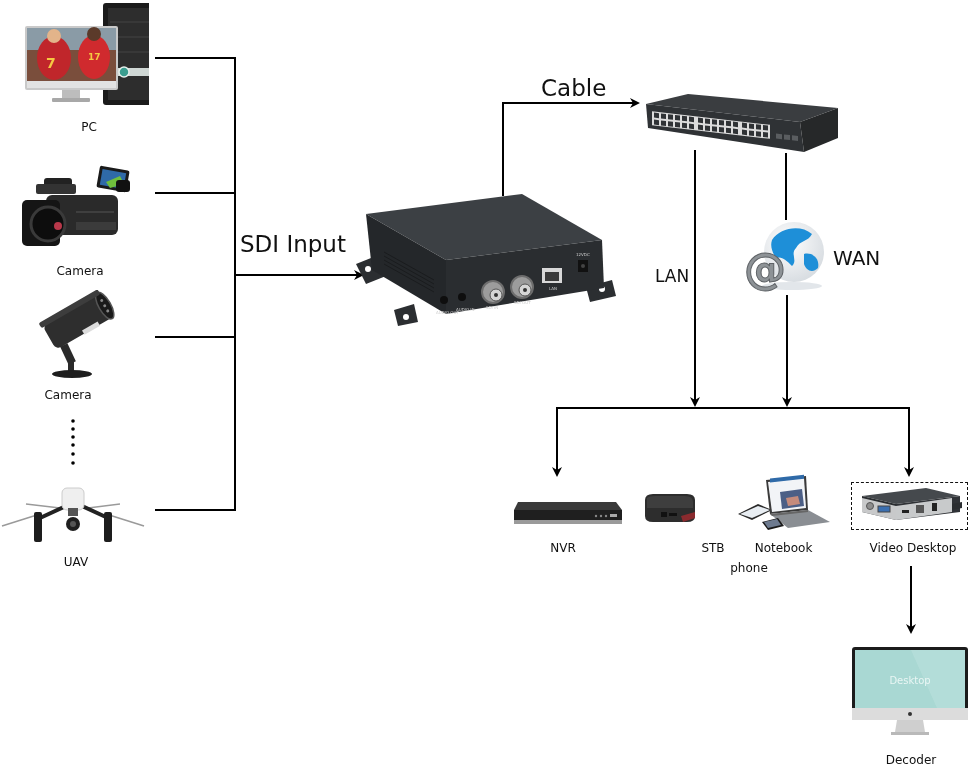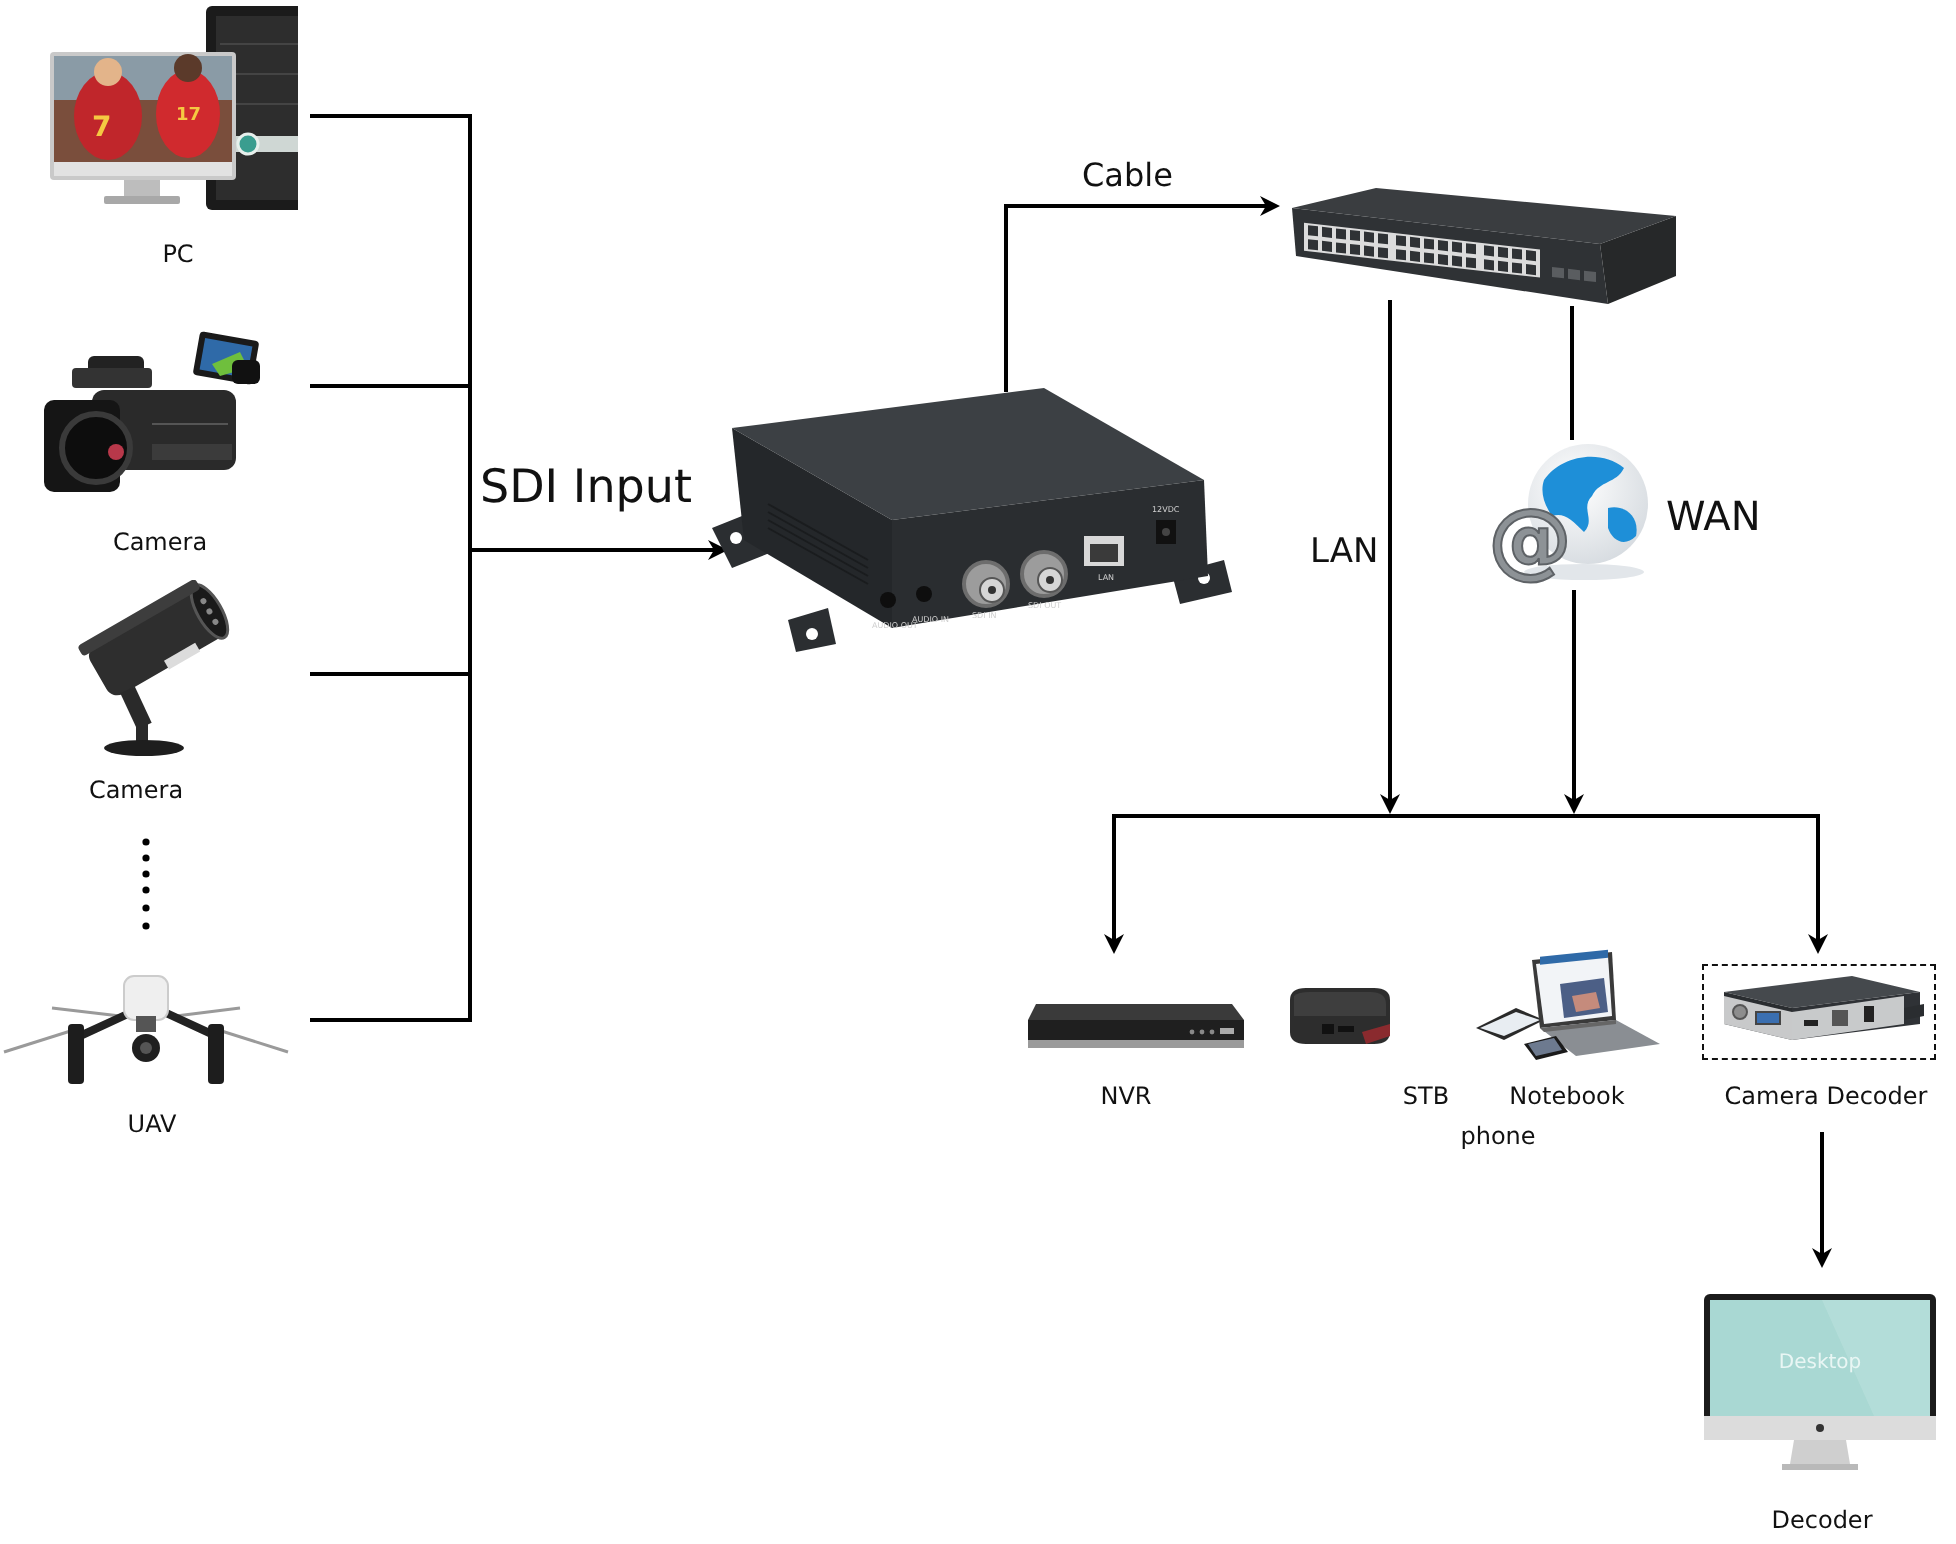"Cable" div.label { font-size: 16px -> 23px }
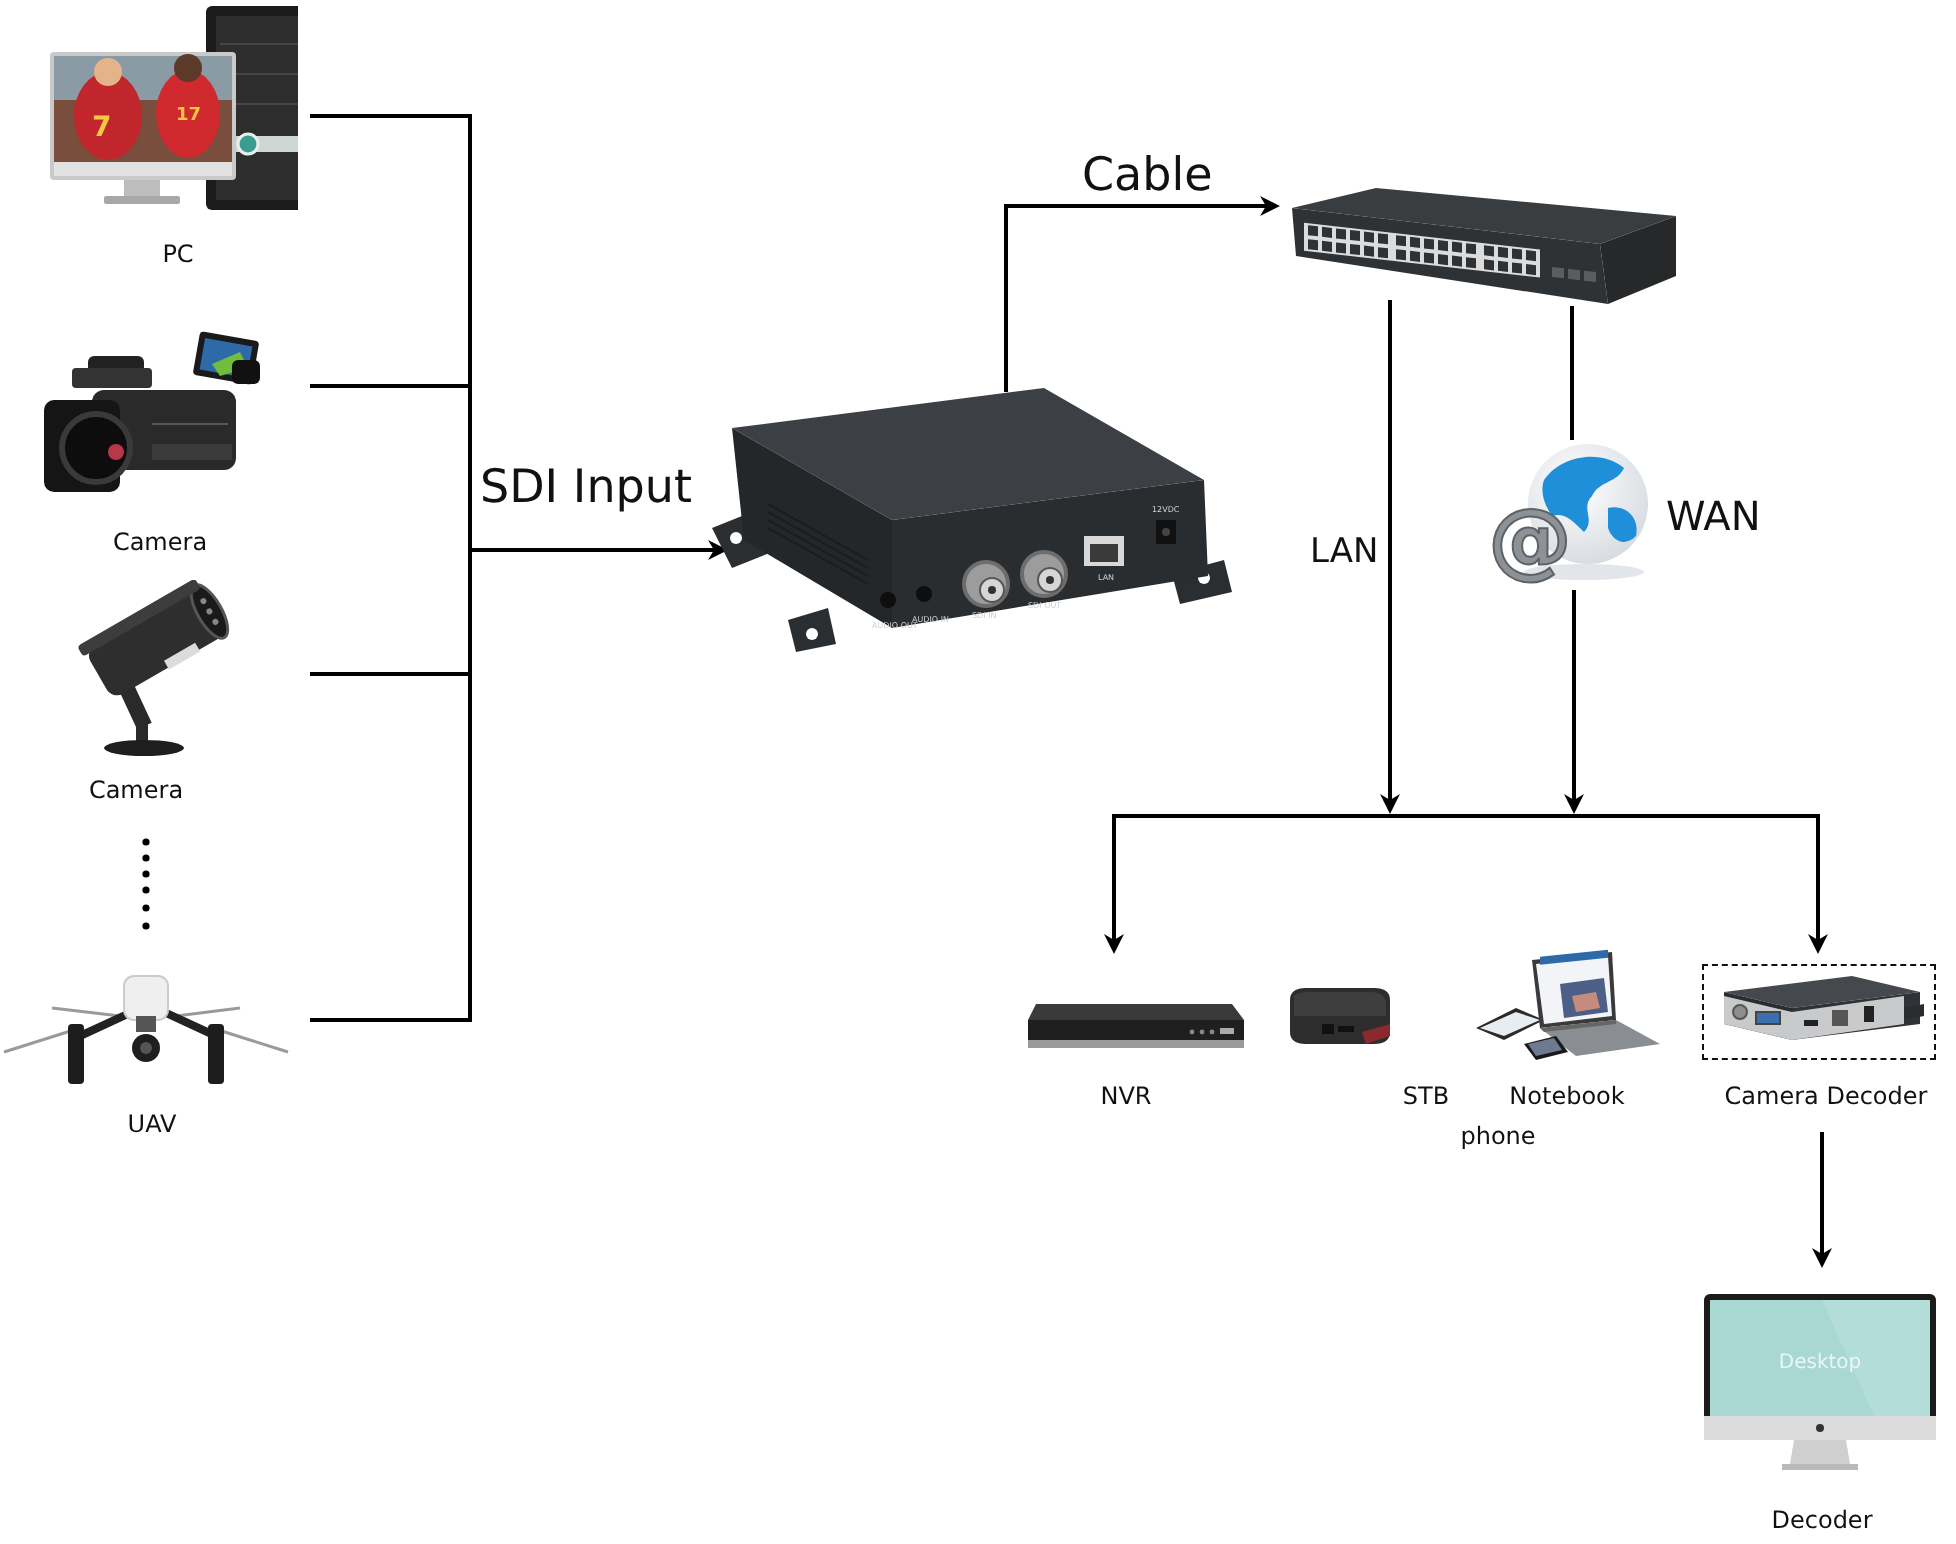"Camera Decoder" div.label { text: Camera Decoder -> Video Desktop }
